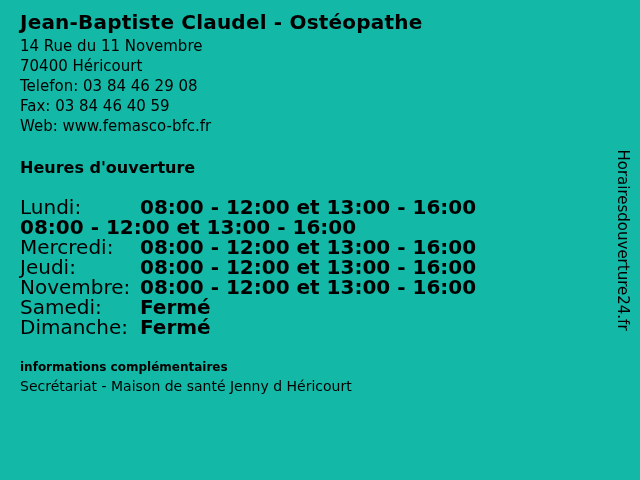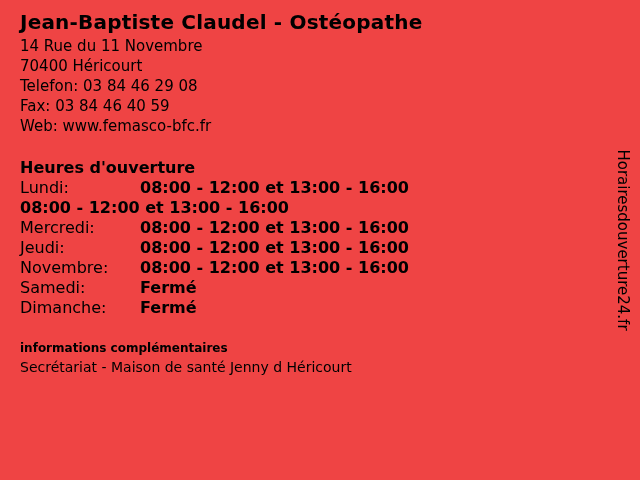"Jean-Baptiste Claudel - Ostéopathe" .page { background: #ef4444 -> #14b8a6 }
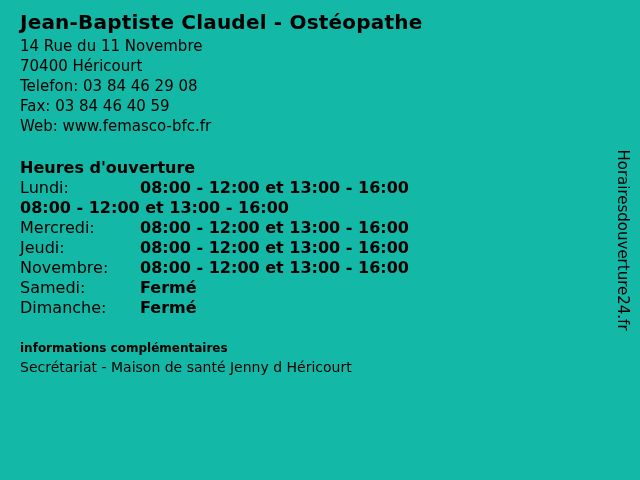"Lundi:" .hours-table { font-size: 16px -> 20px; margin-top: 0 -> 19px }
